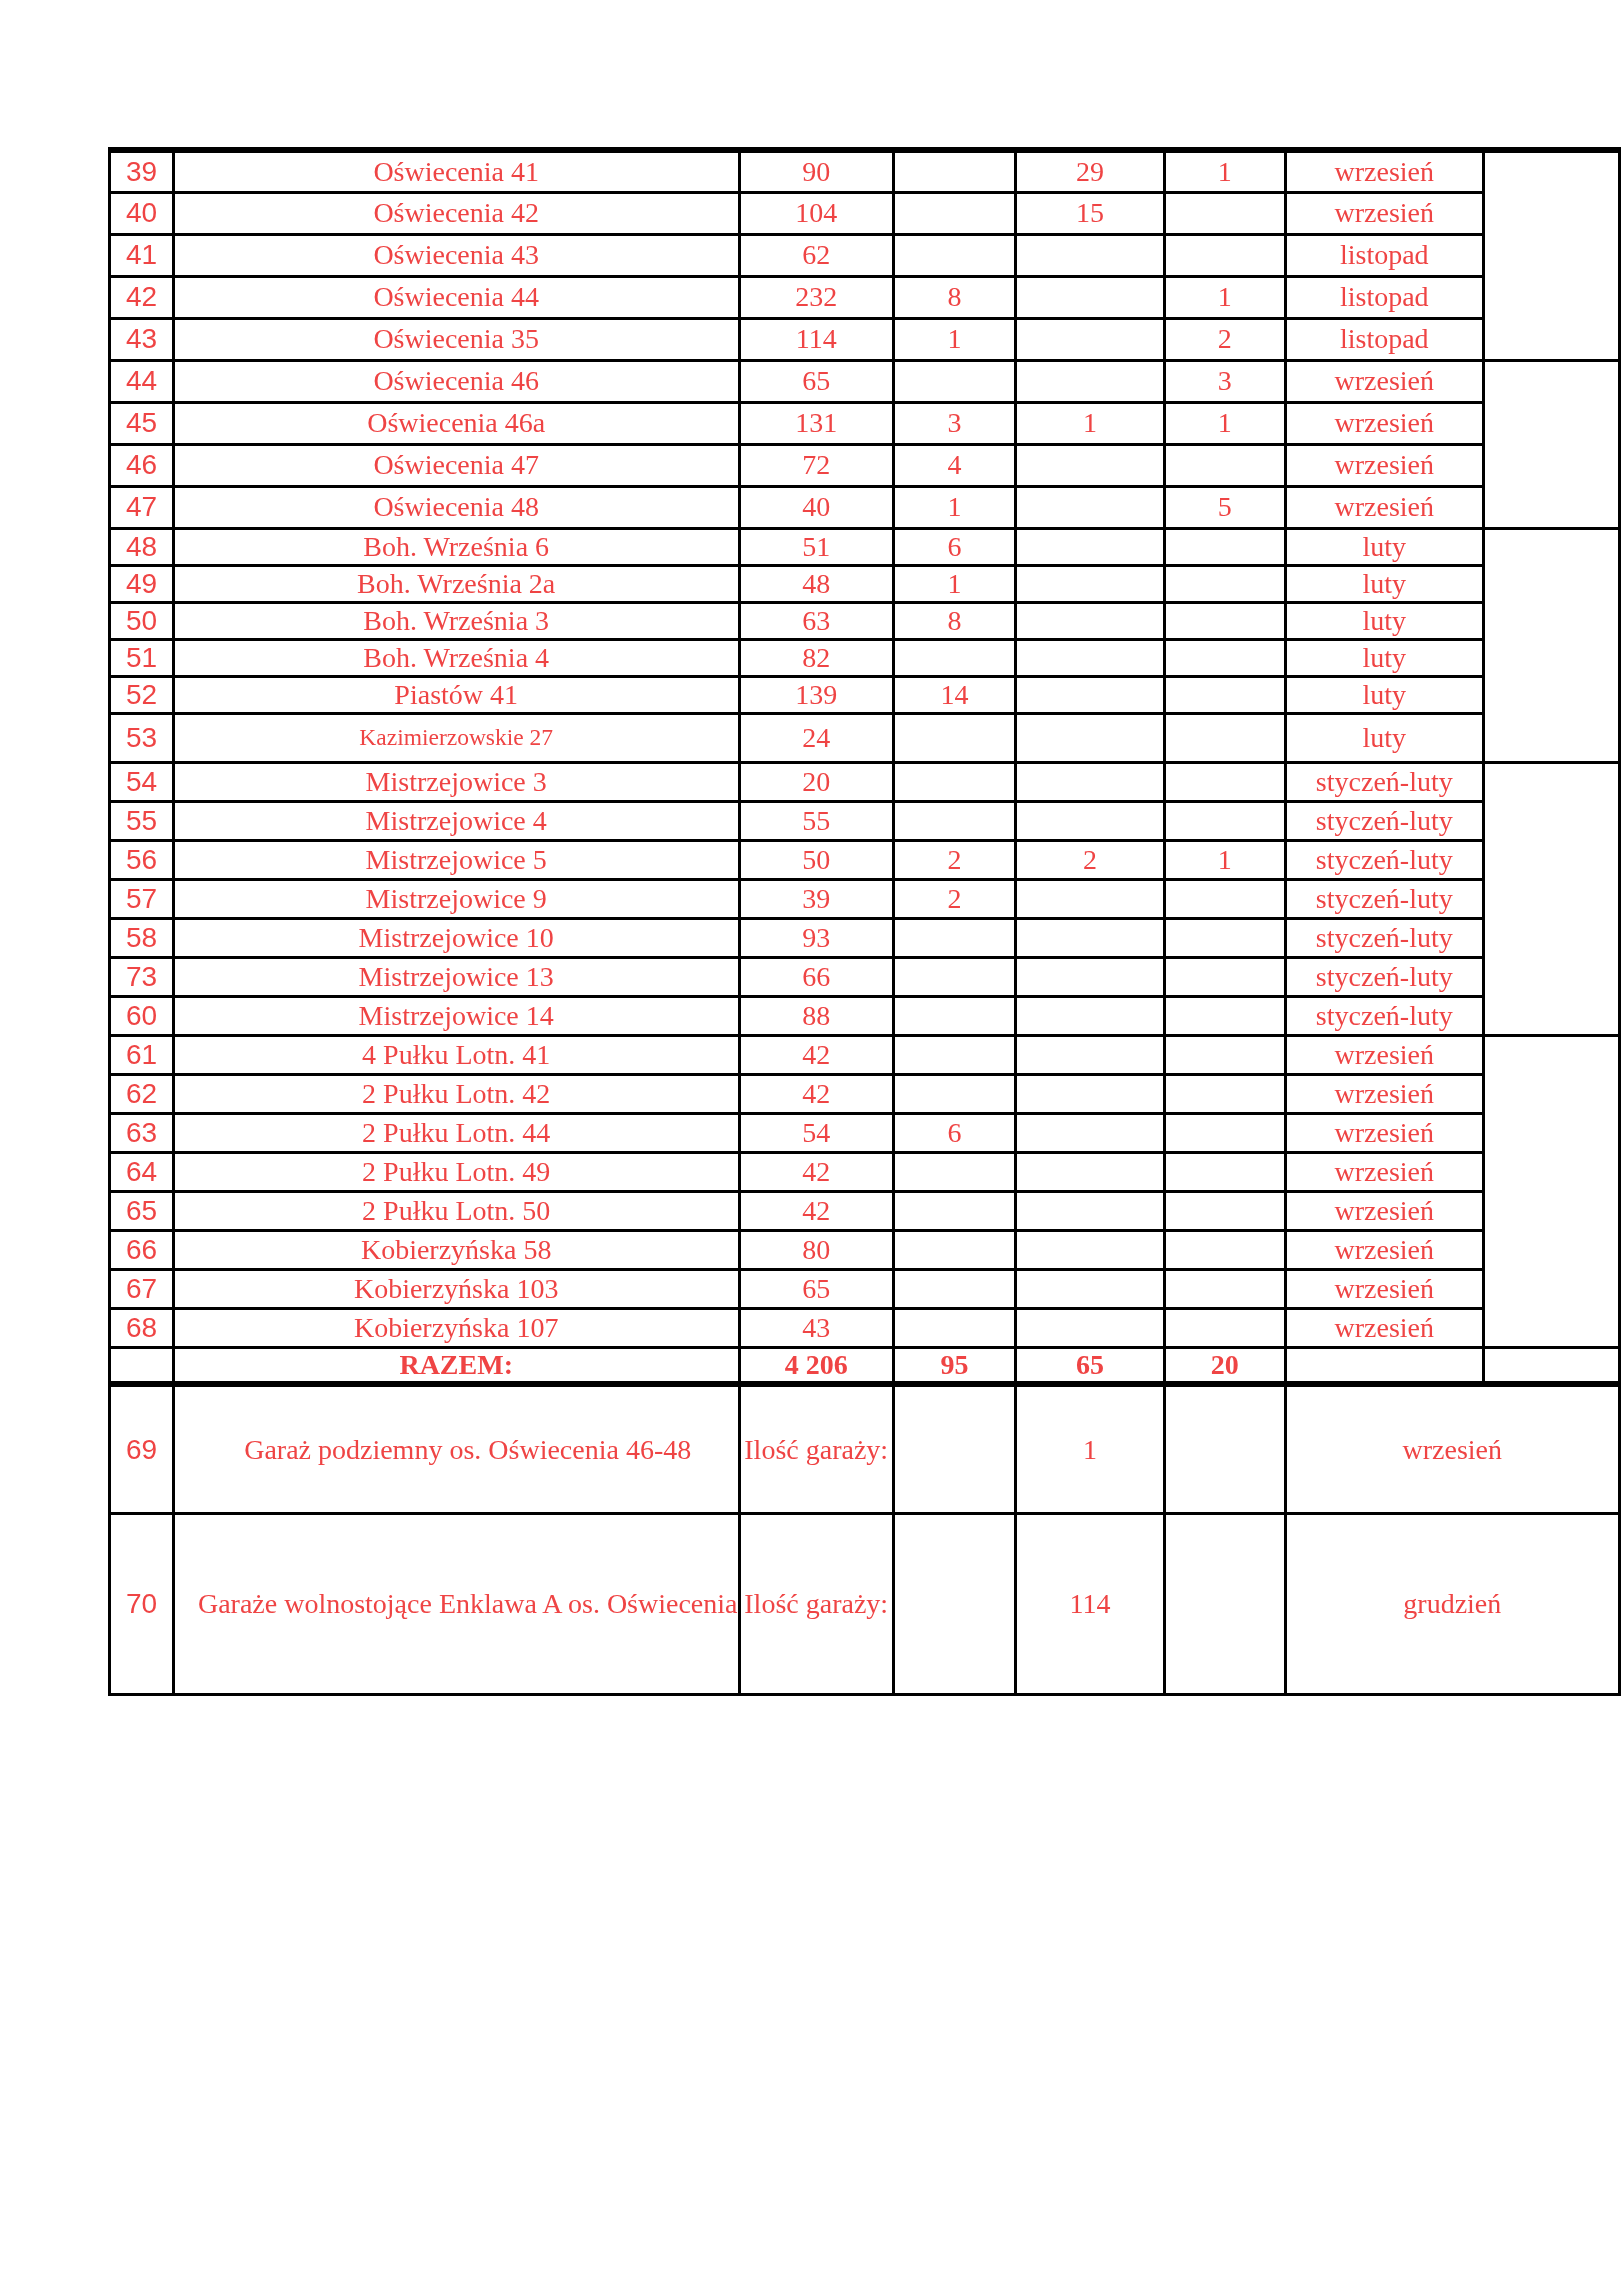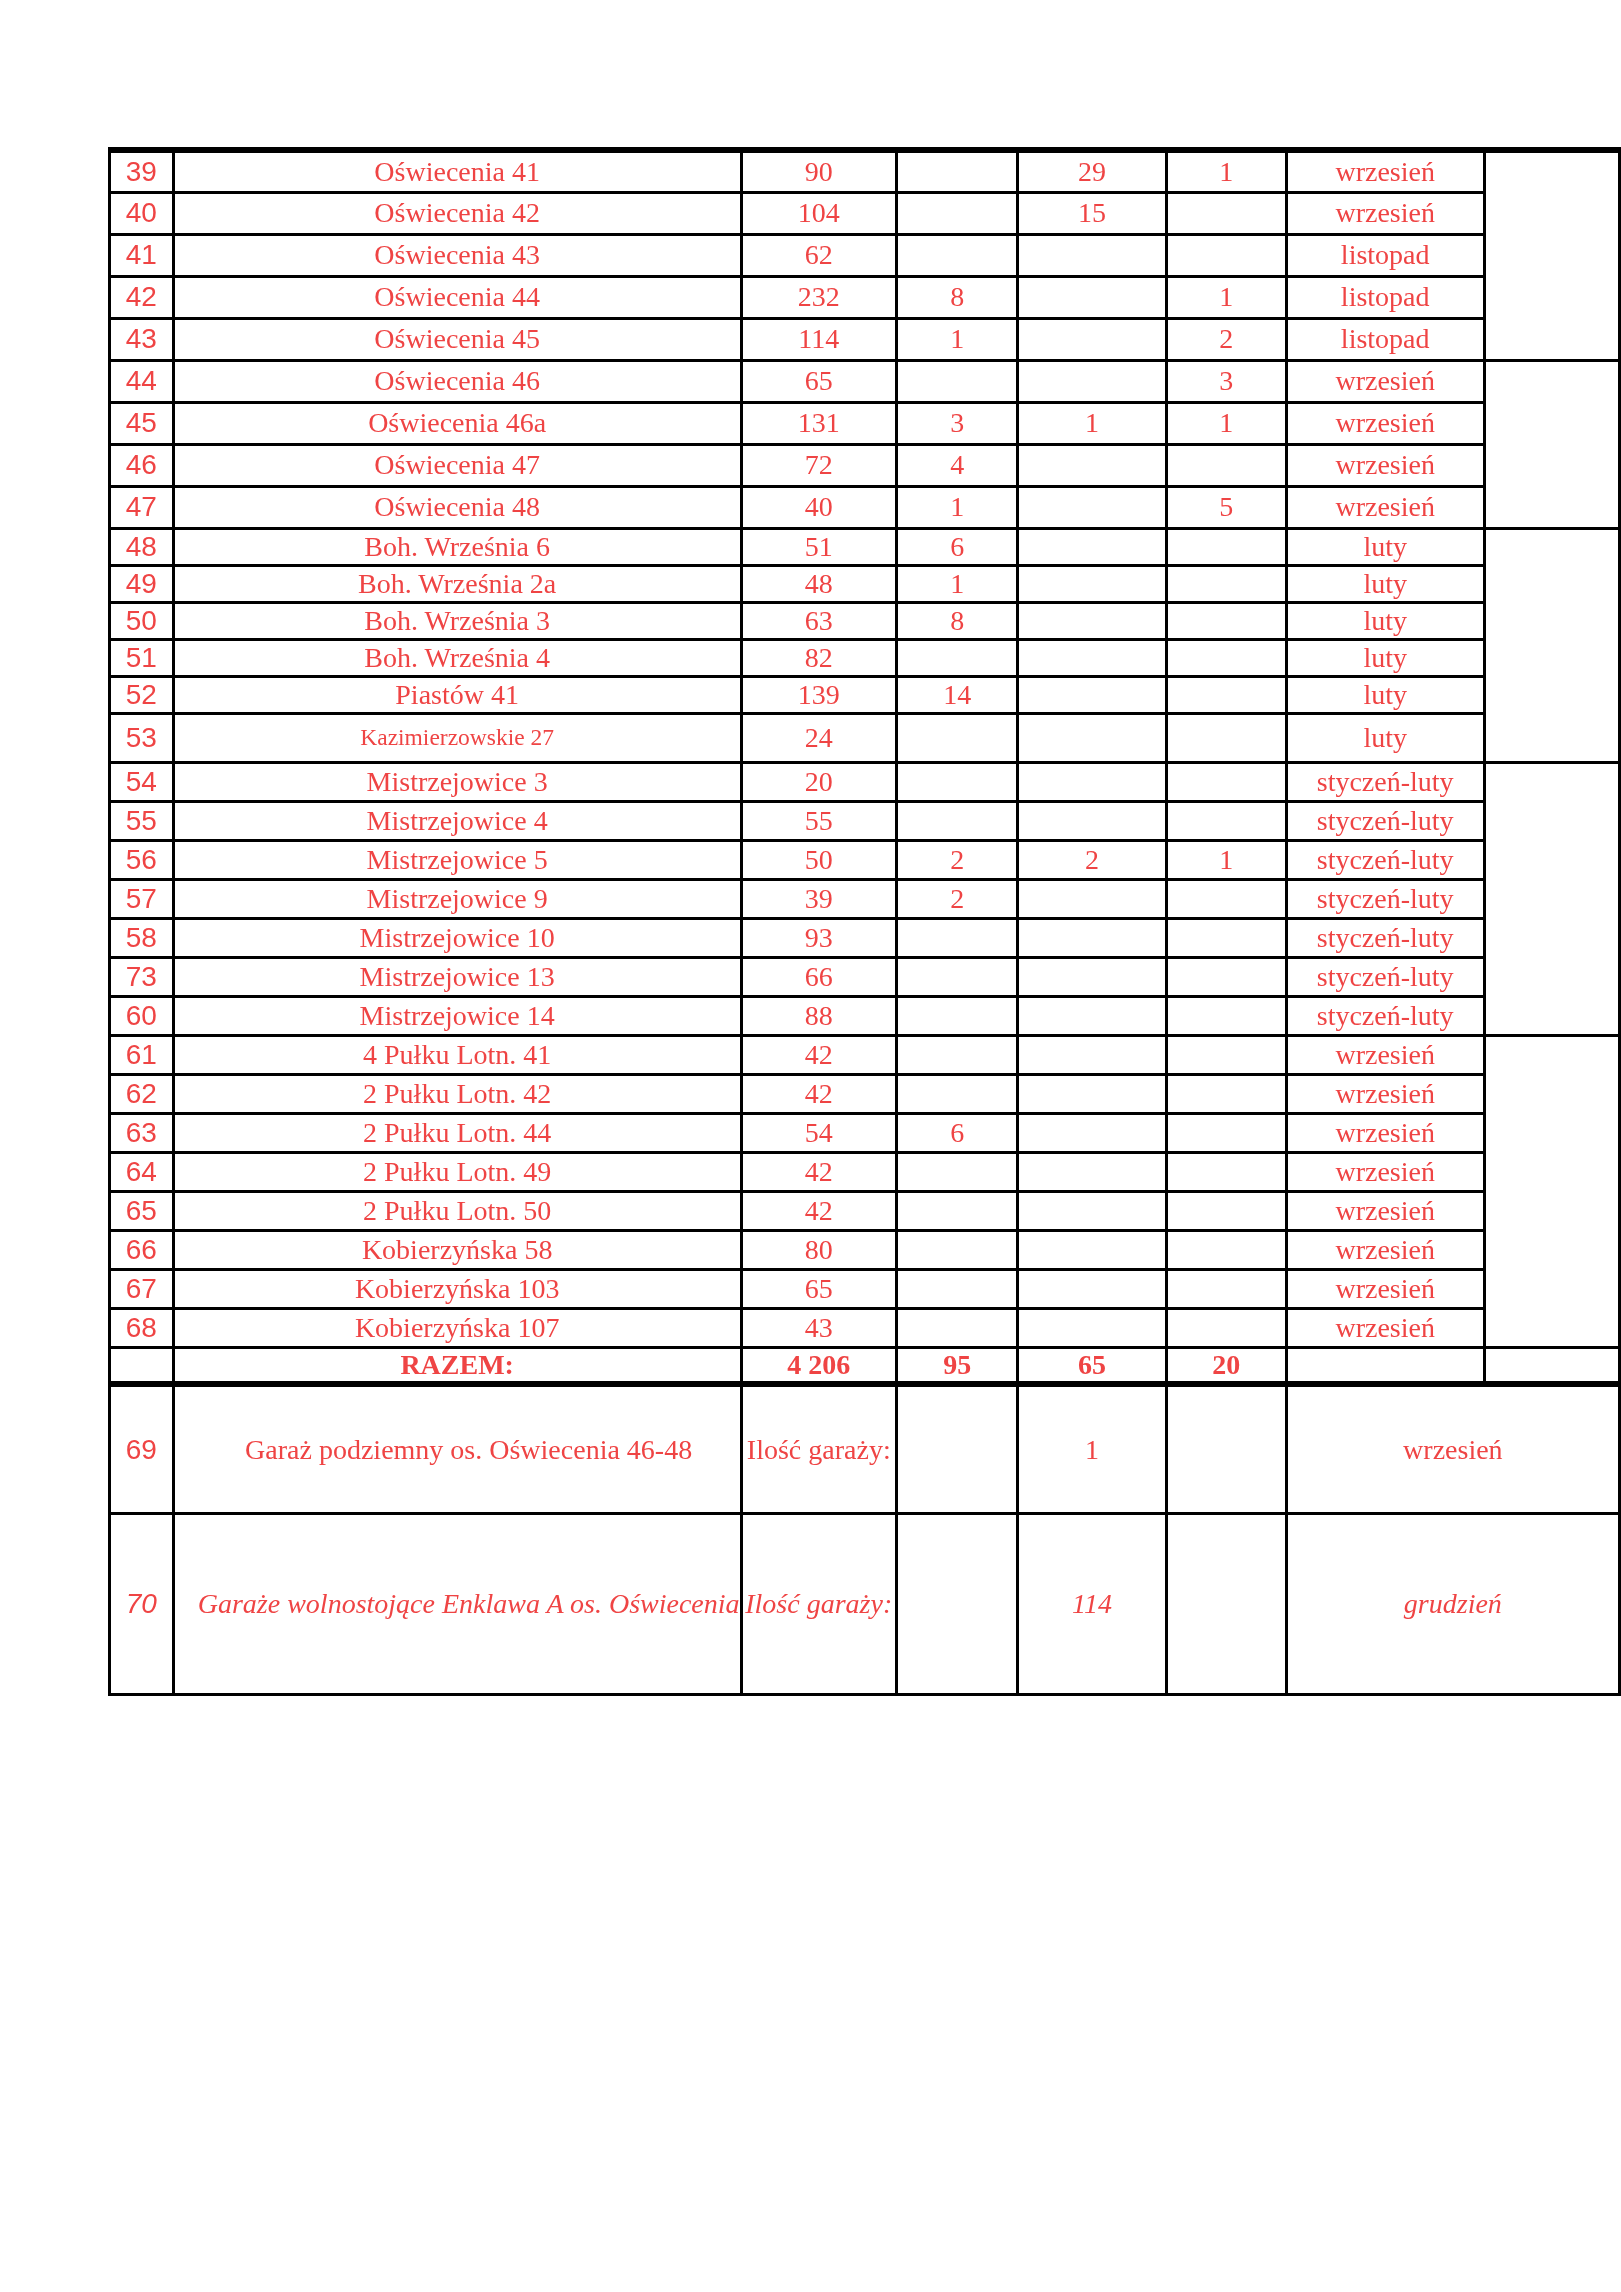"Oświecenia 45" td.addr { text: 45 -> 35 }
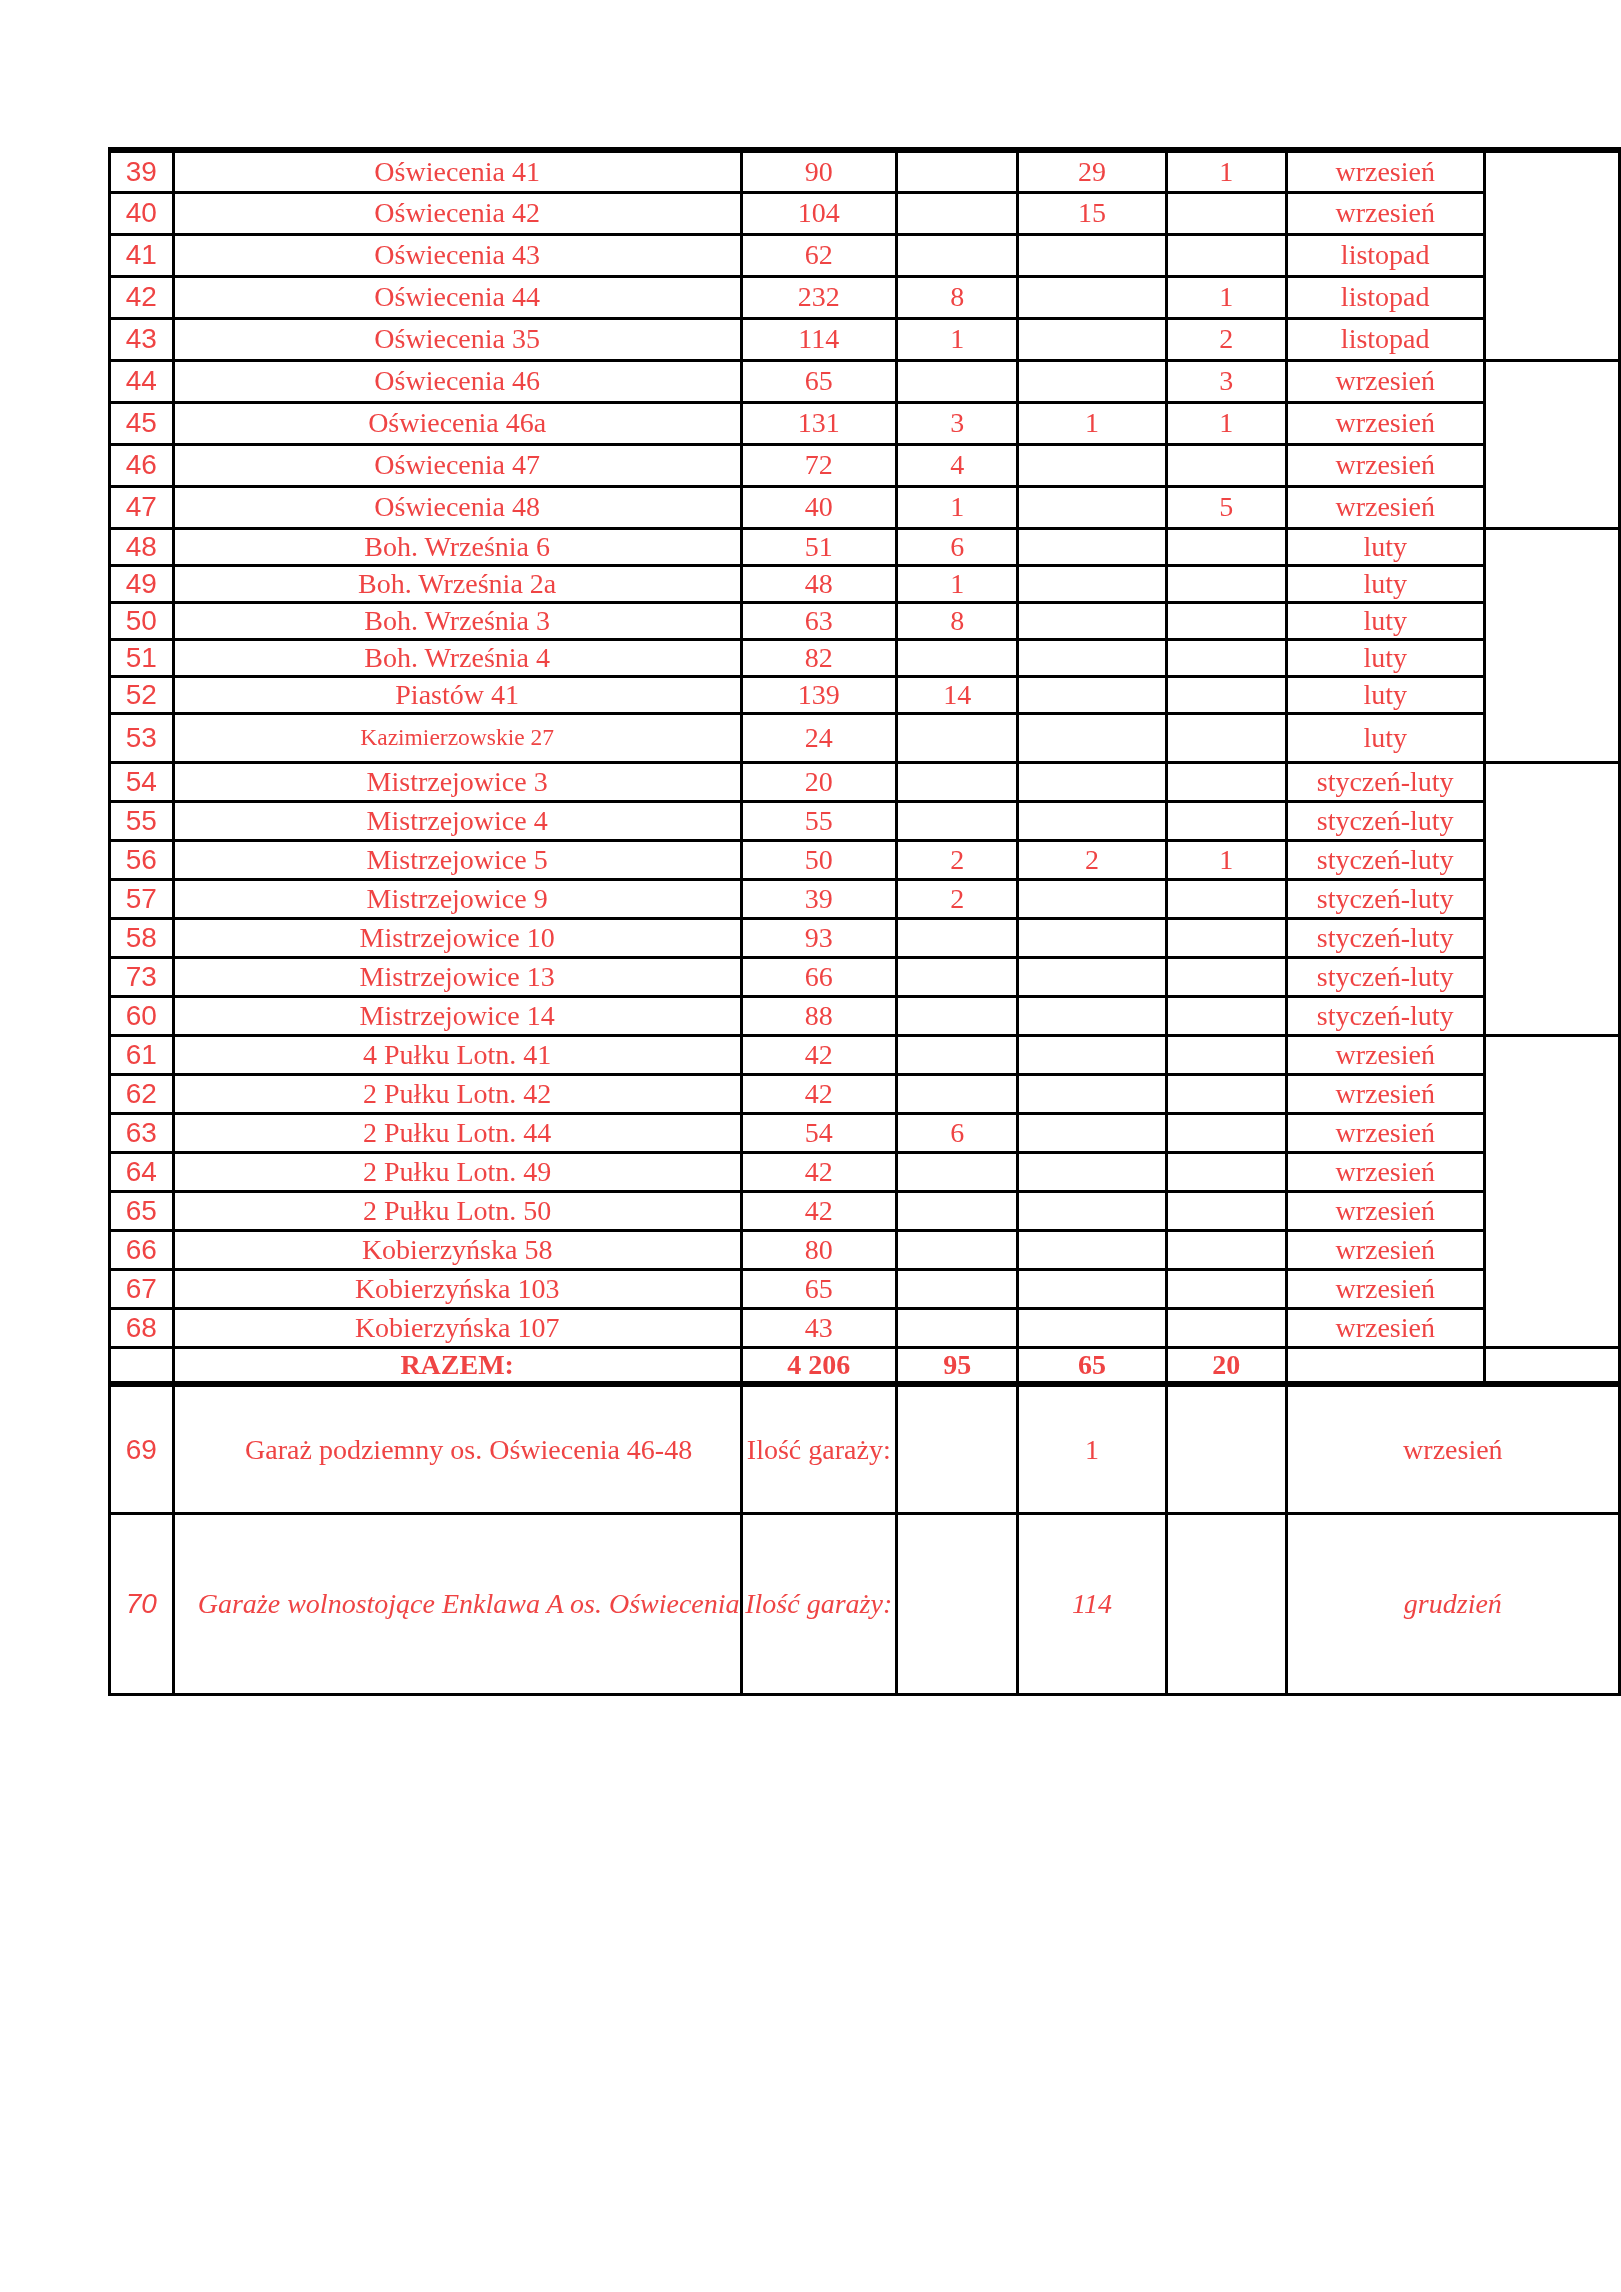"70" tr { font-style: italic -> none }
